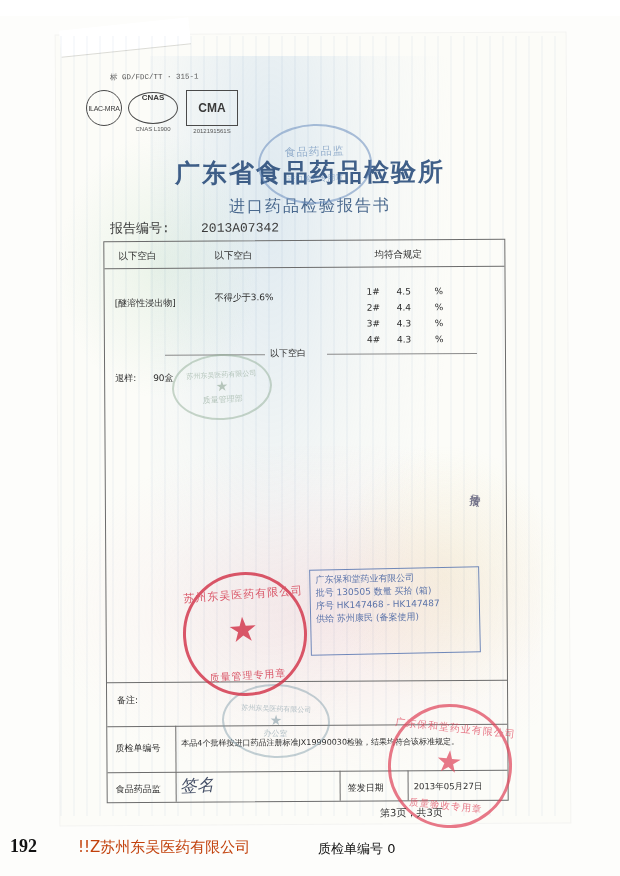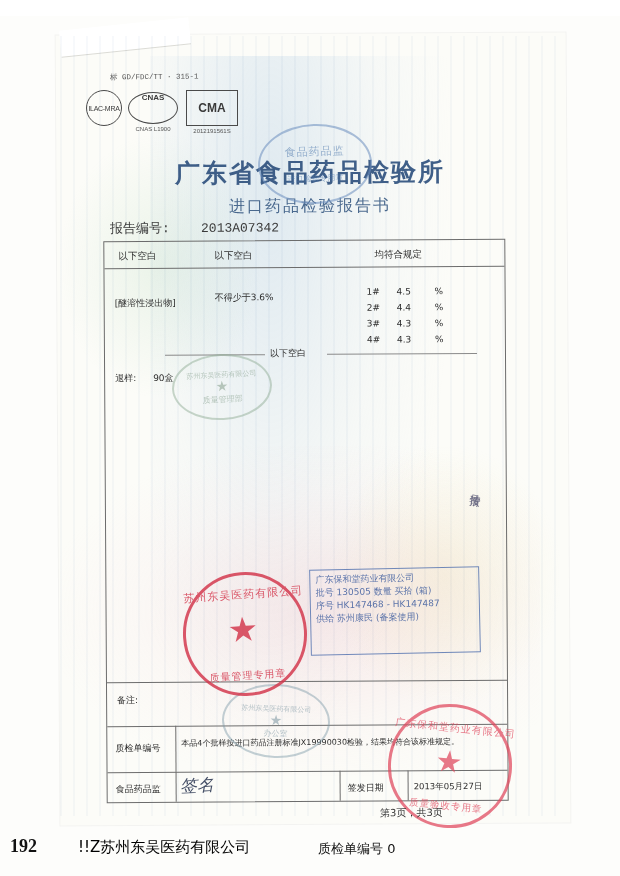"!!Z苏州东吴医药有限公司" #footer-txt { color: #000000 -> #c2410c }
